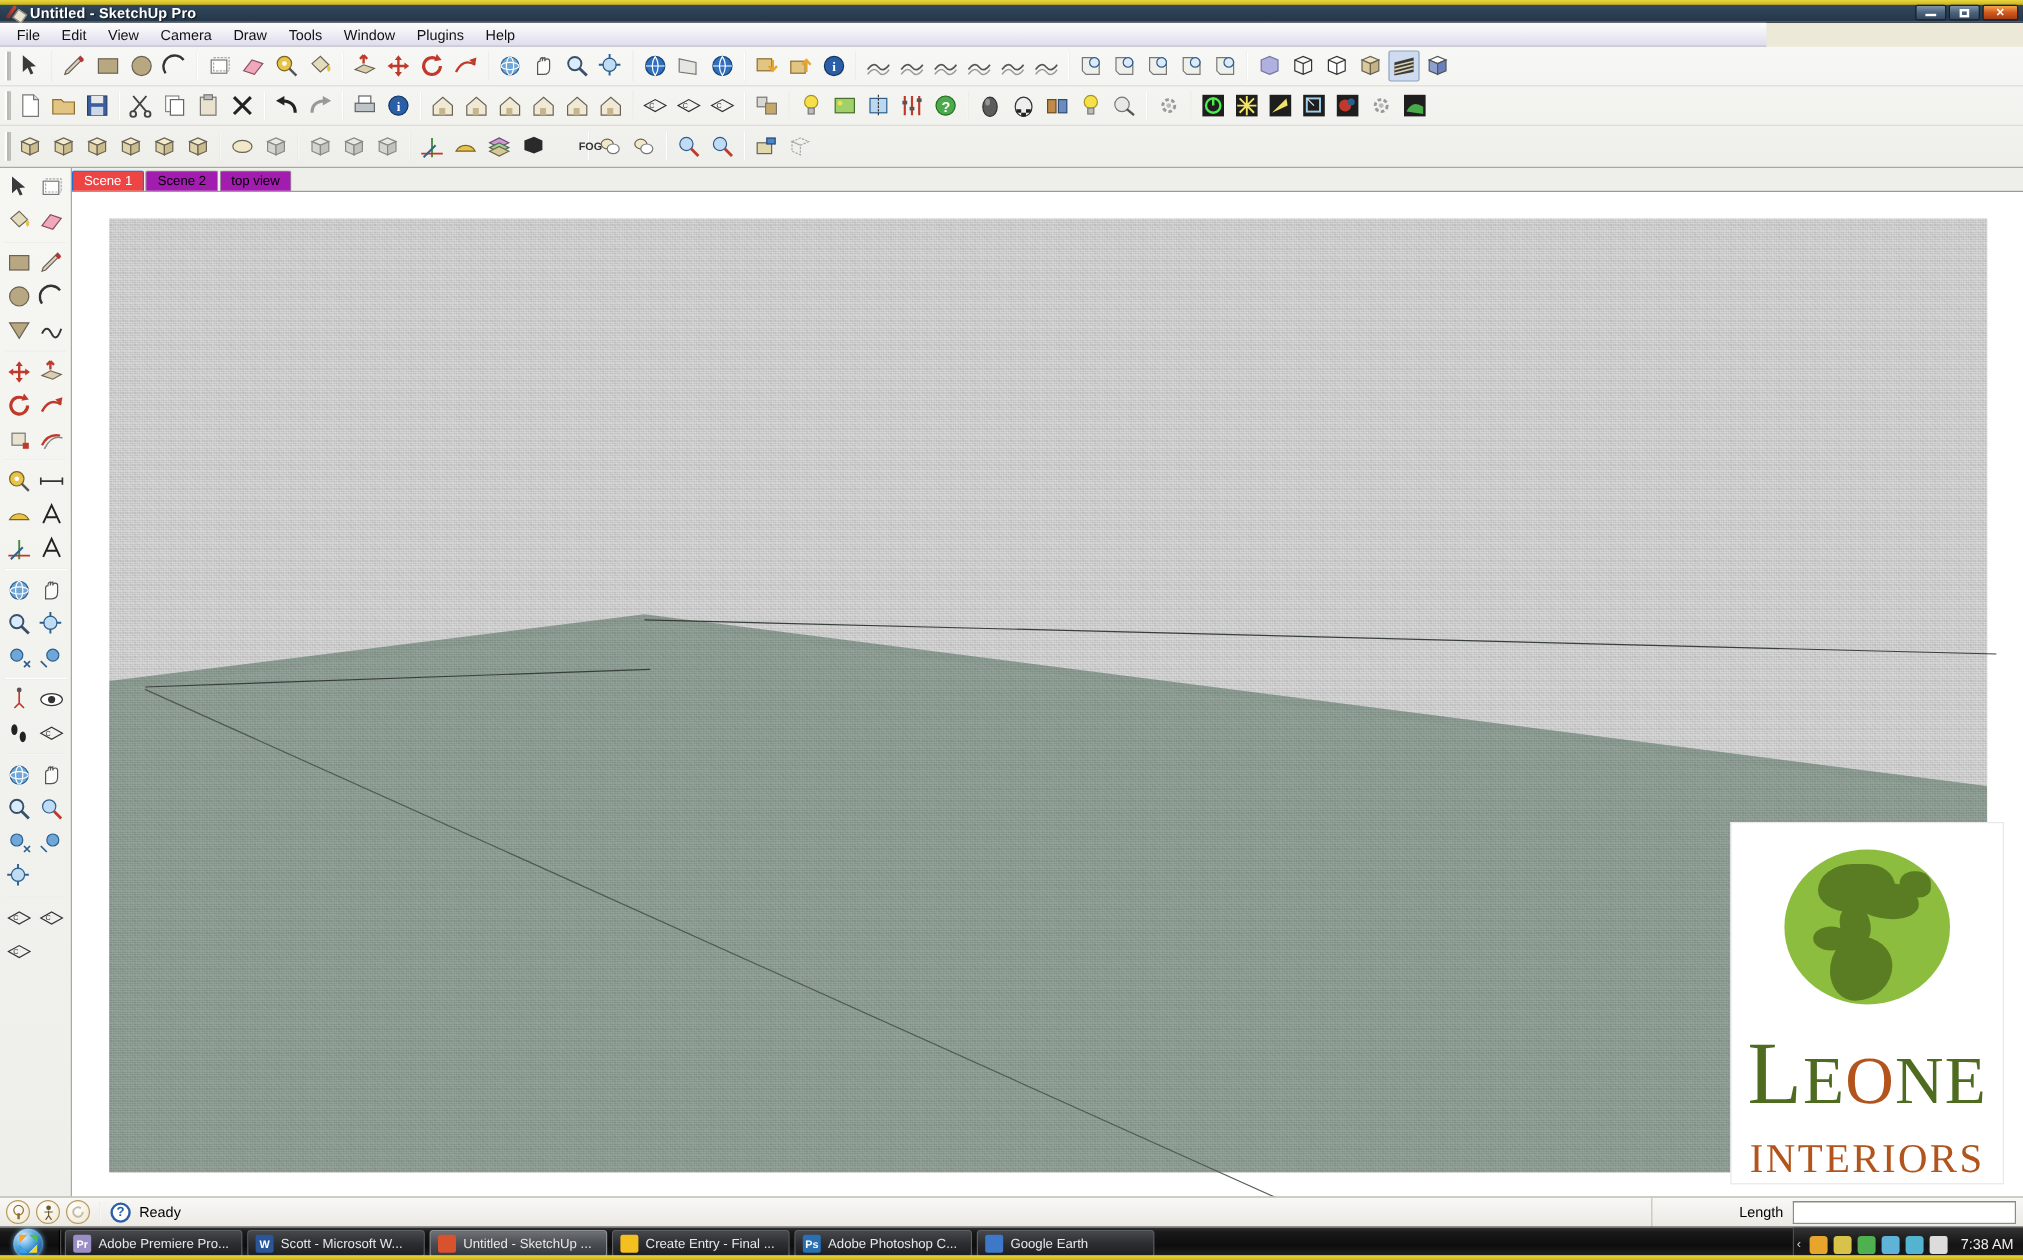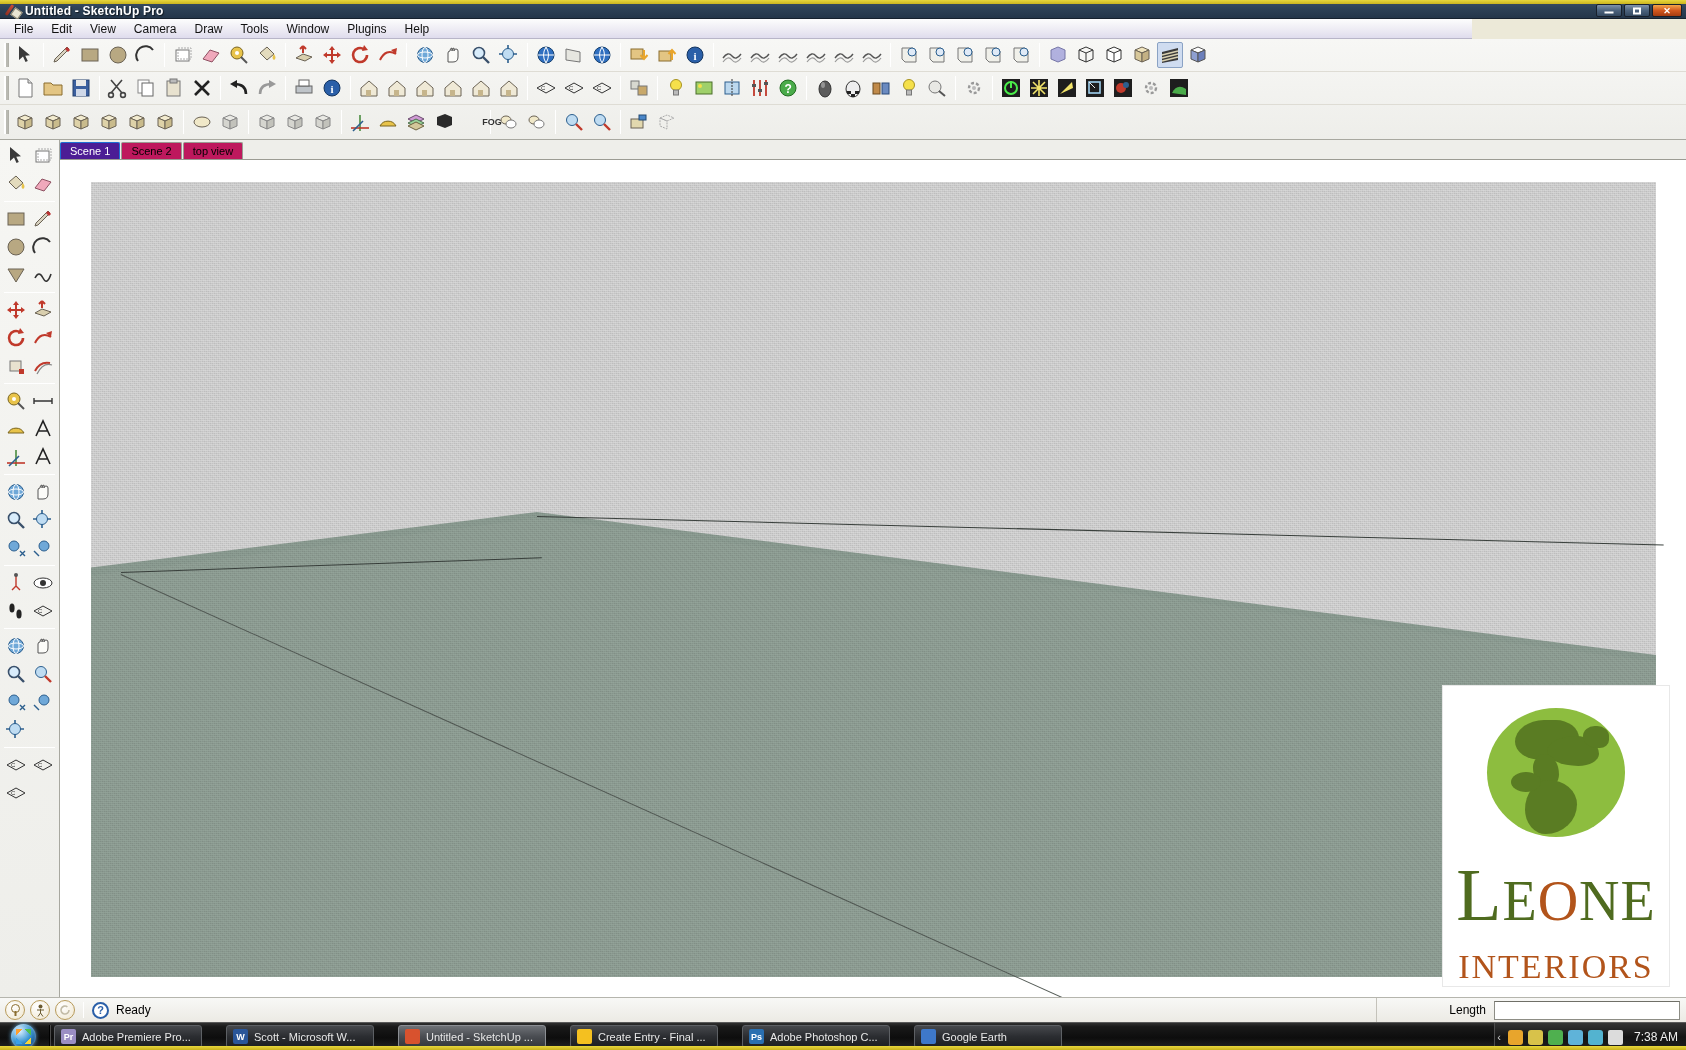"Scene 1" .stab.sel { background: #4c1d95 -> #ef4444 }
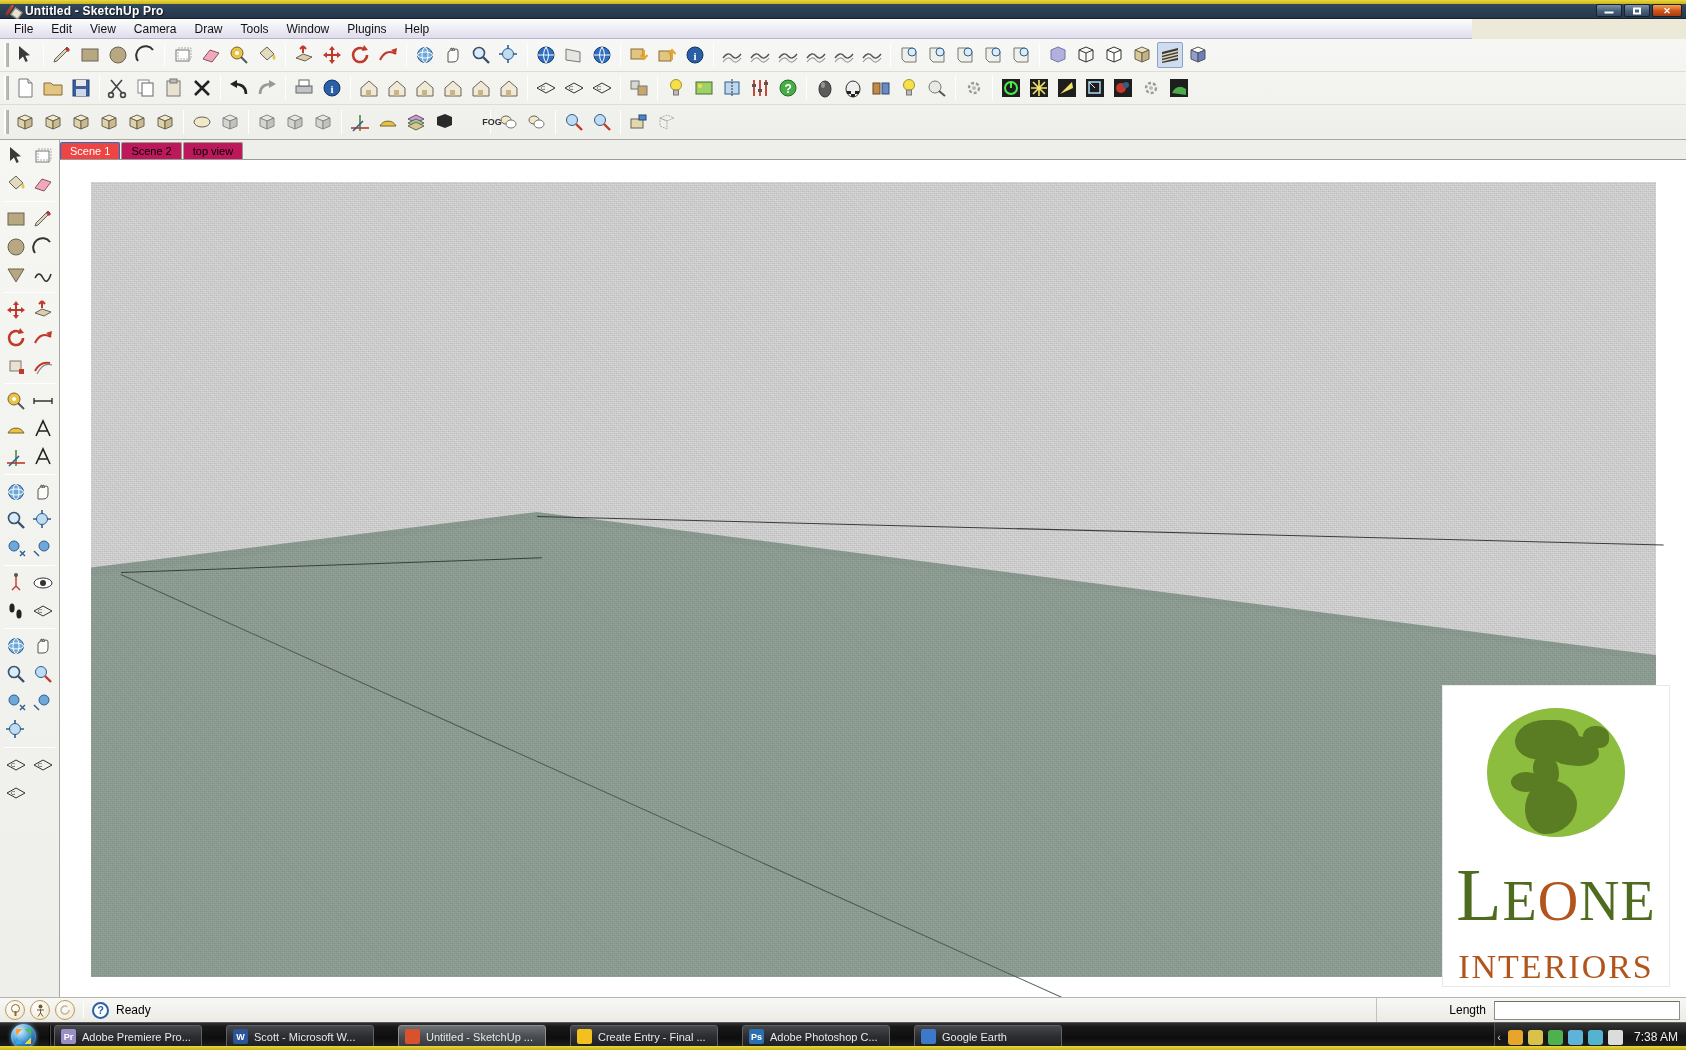"Scene 2" .stab { background: #be185d -> #a21caf }
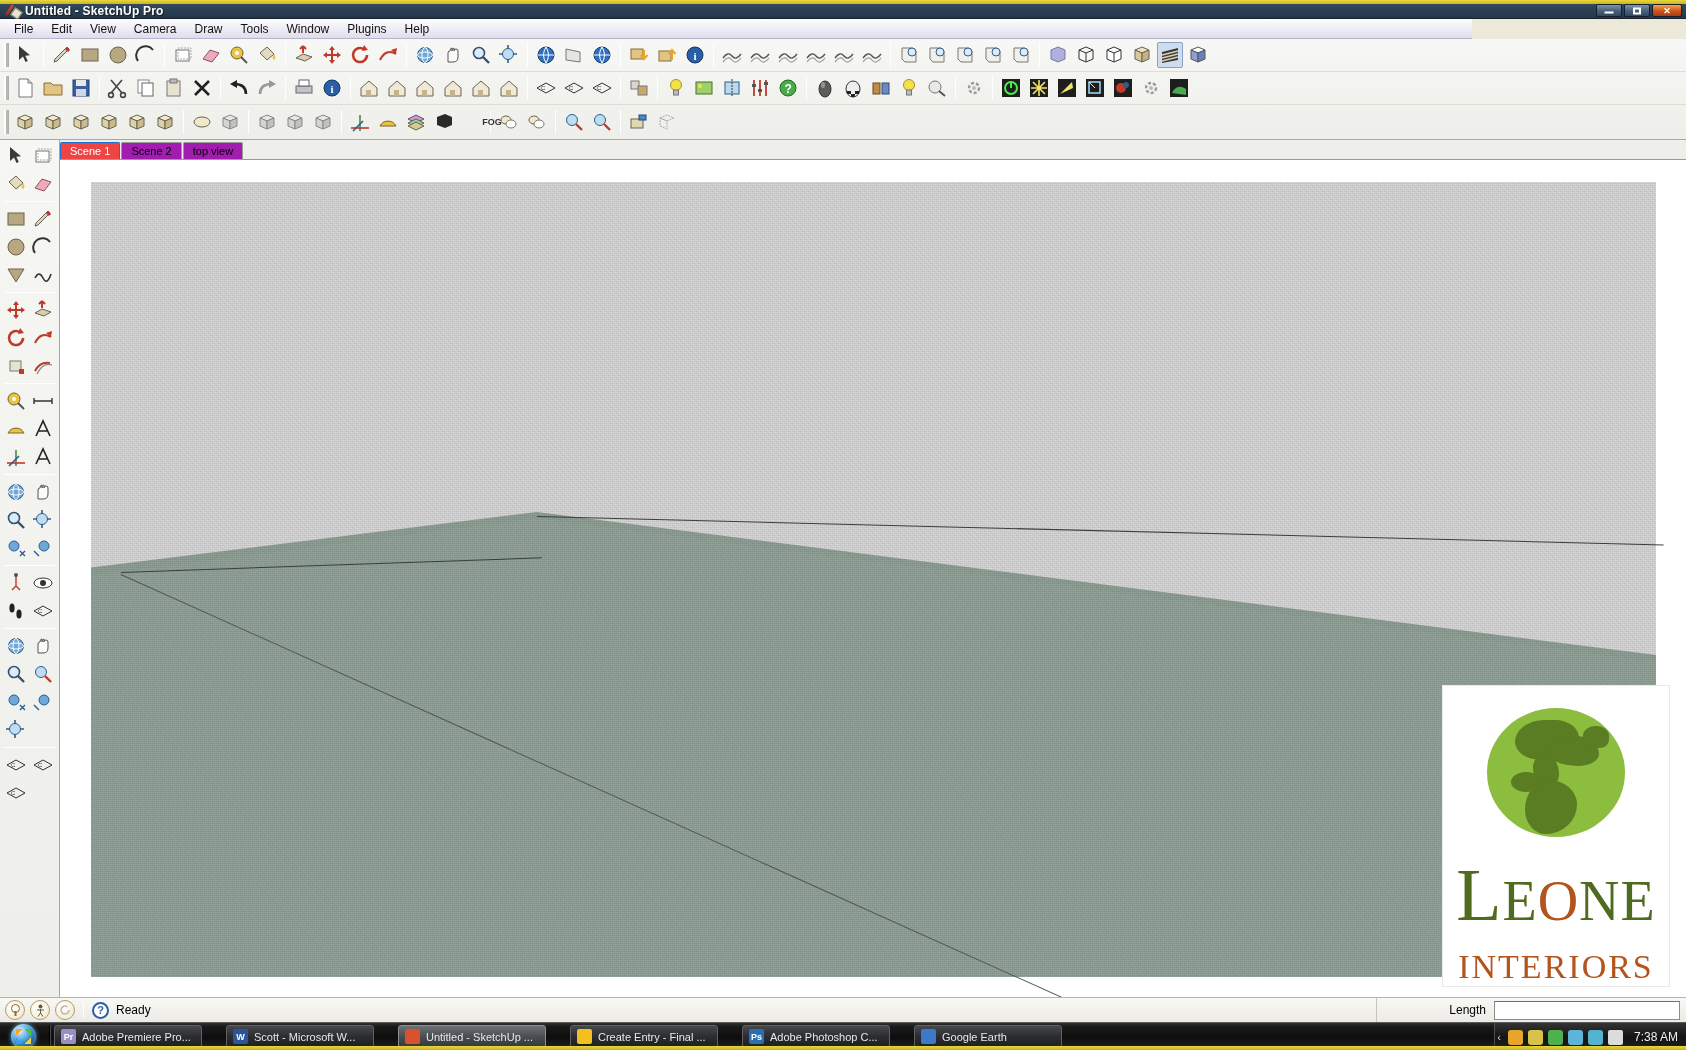"Pr" div { gap: 20px -> none }
